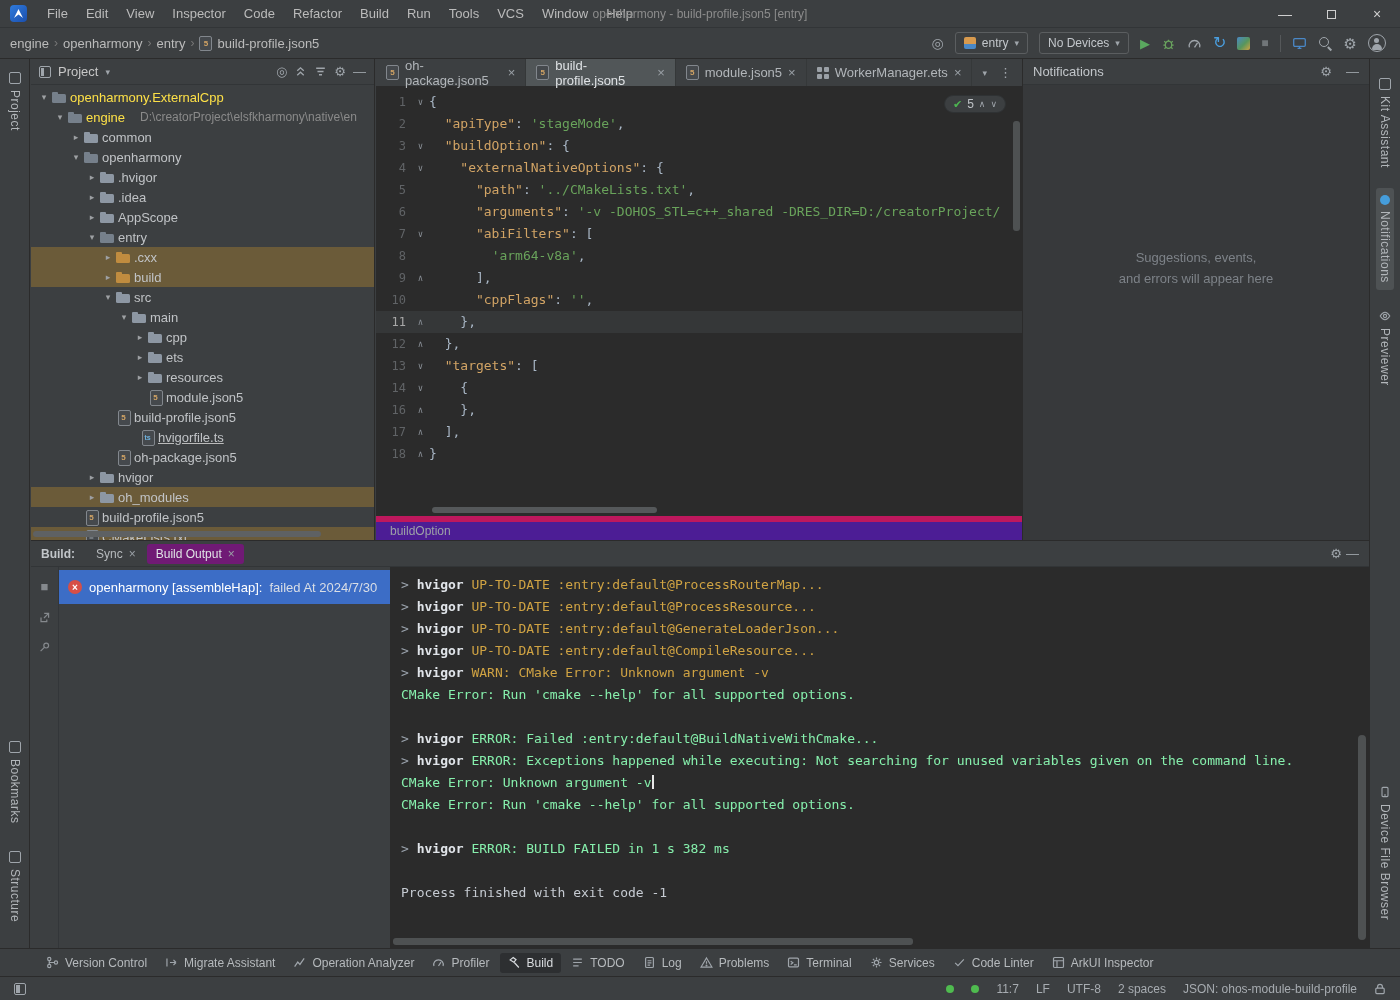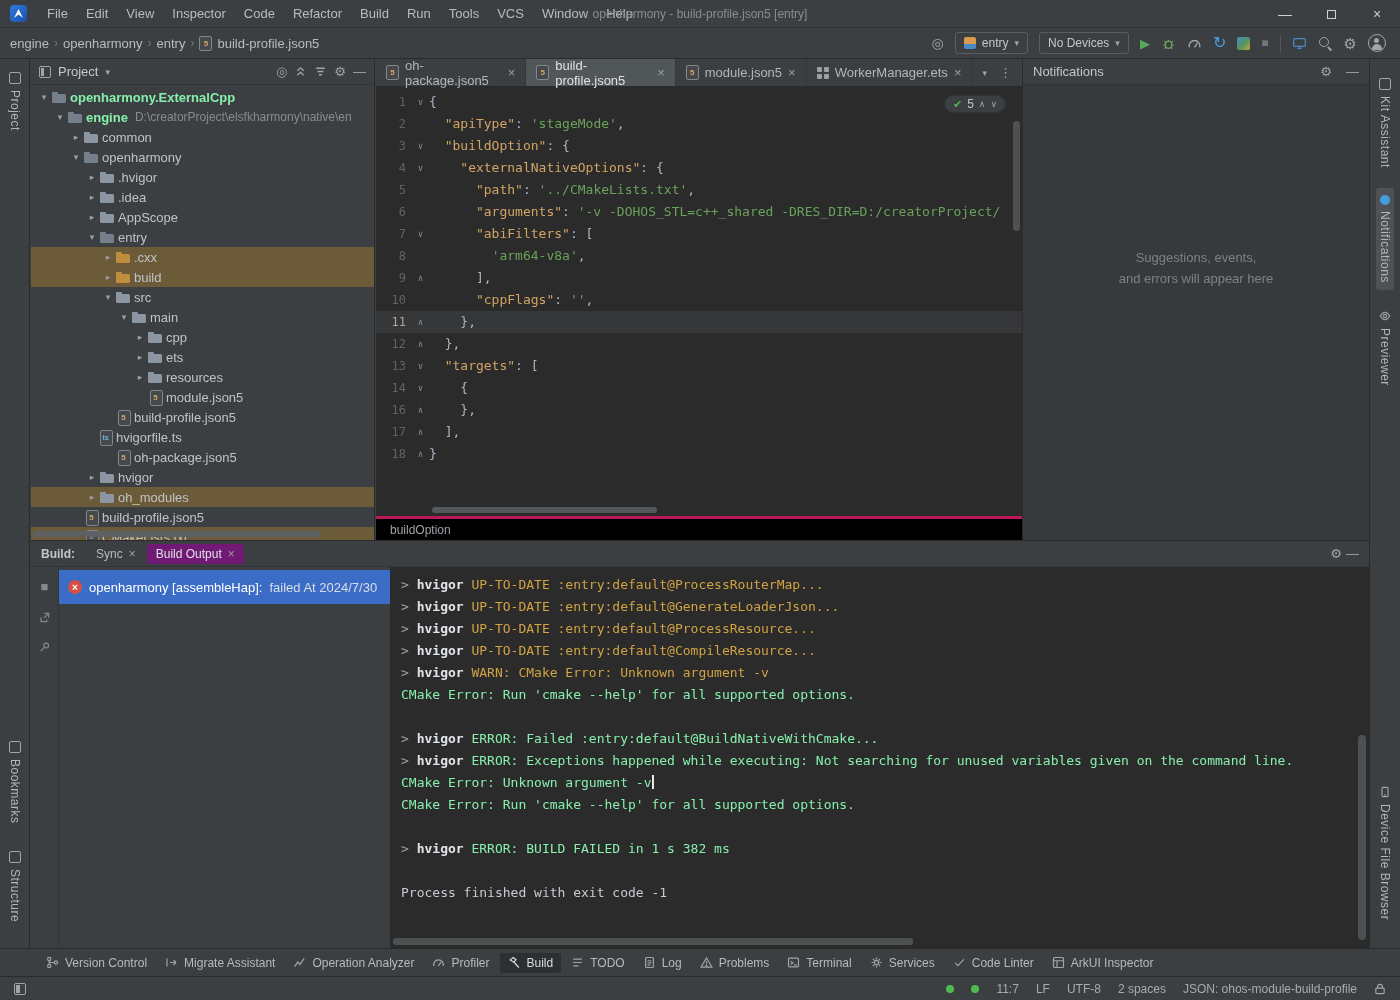"openharmony.ExternalCpp" .t-row.bold .t-label { color: #86efac -> #fde047; font-weight: 700 -> 400 }
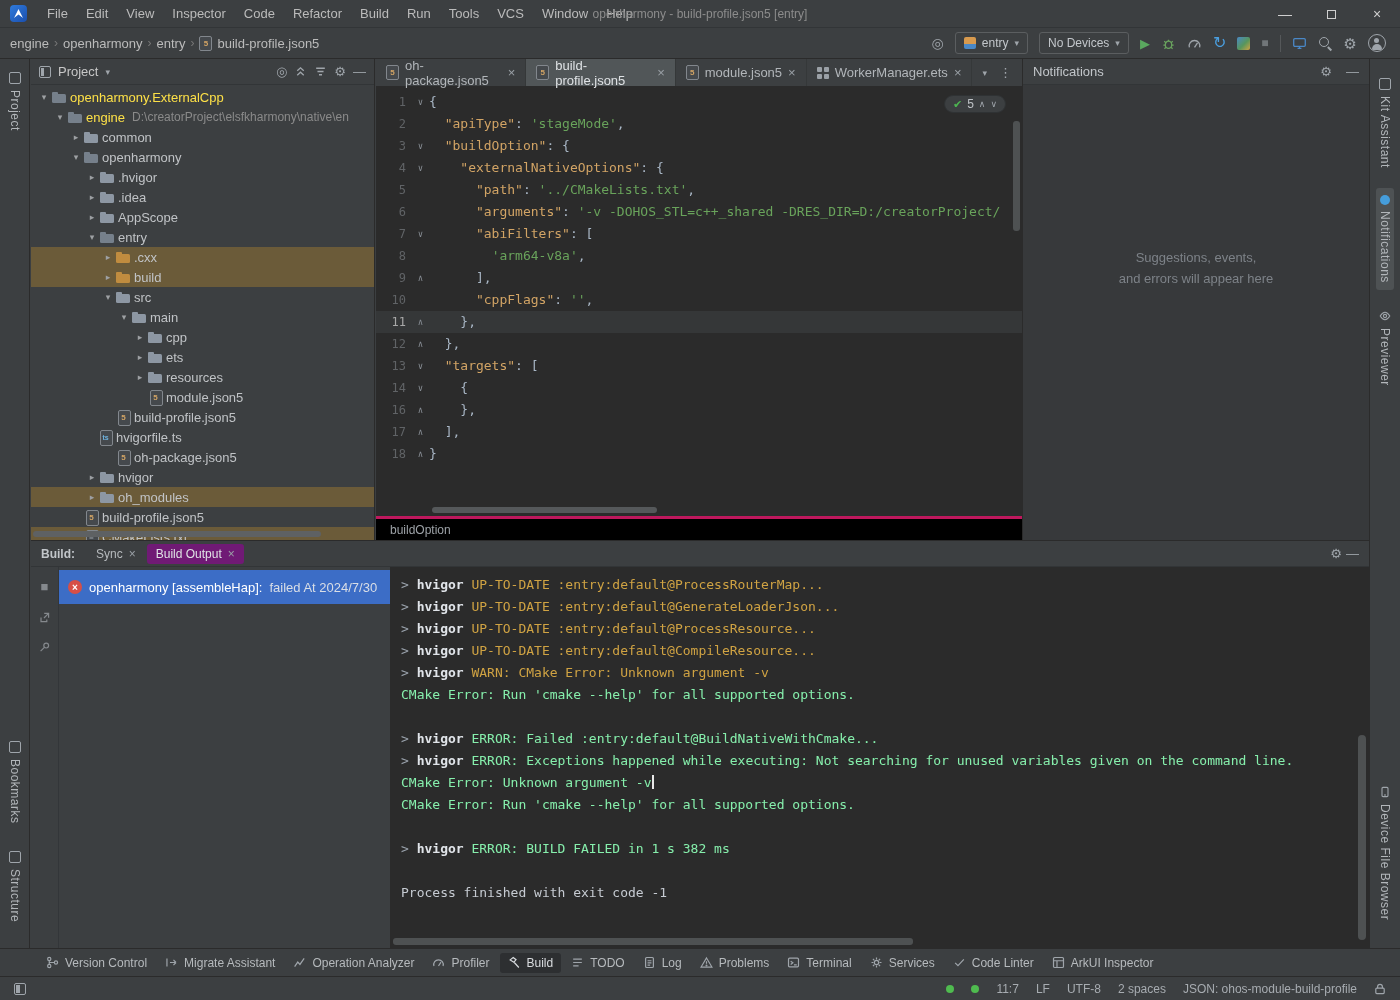"D:\creatorProject\elsfkharmony\native\en" .t-path { margin-left: 7px -> 15px }
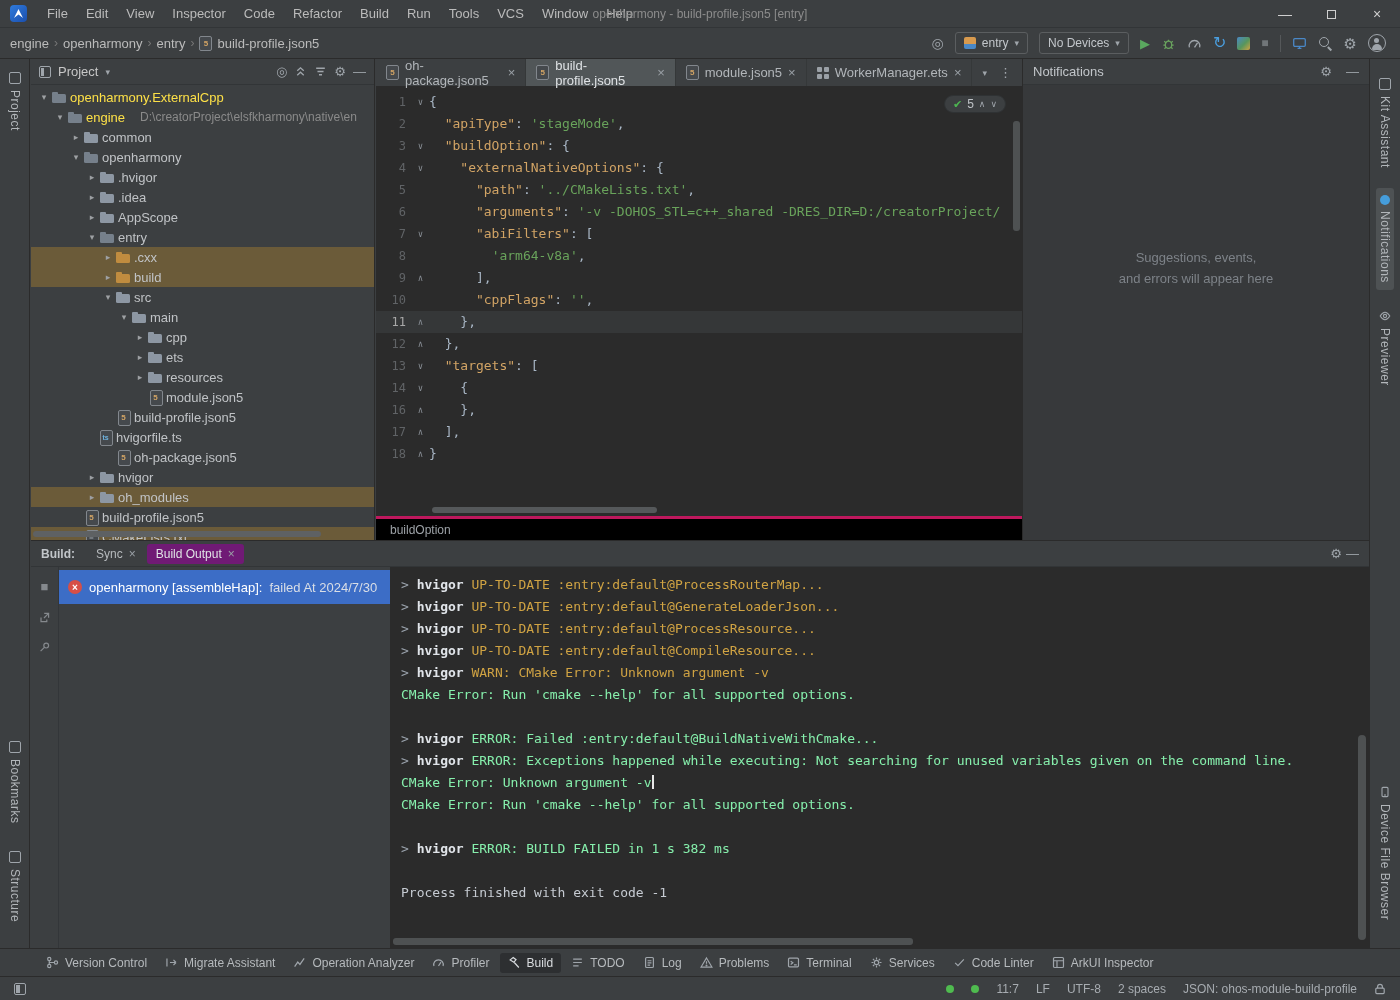"hvigorfile.ts" div.t-row { padding-left: 52px -> 94px; text-decoration: none -> underline }
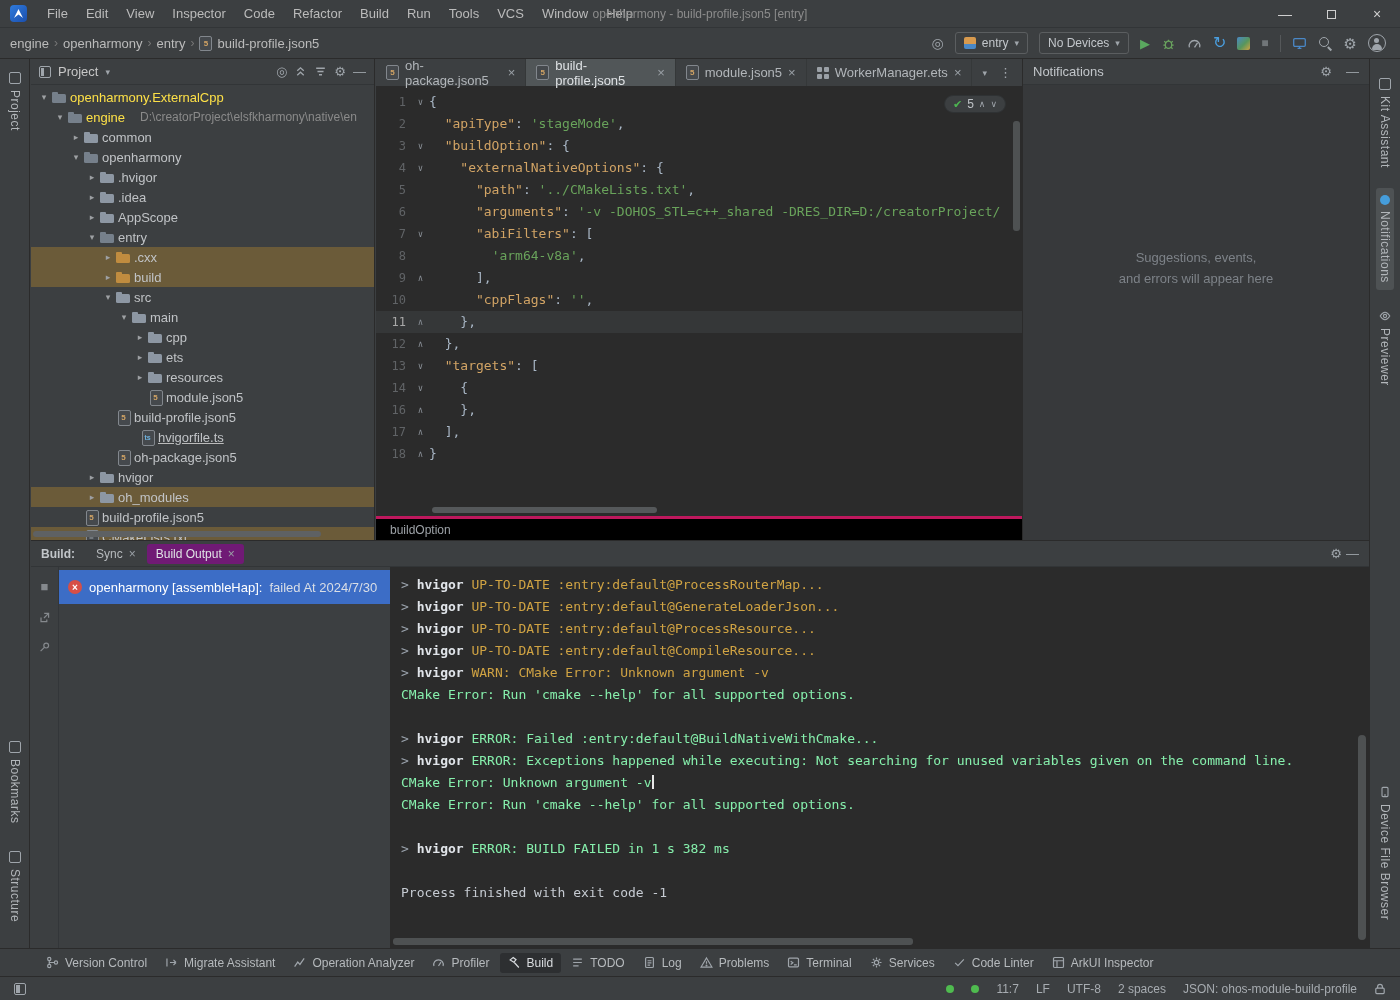"buildOption" .ebread { background: #000000 -> #4c1d95; border-top: 3px solid #be185d -> 6px solid #be185d }
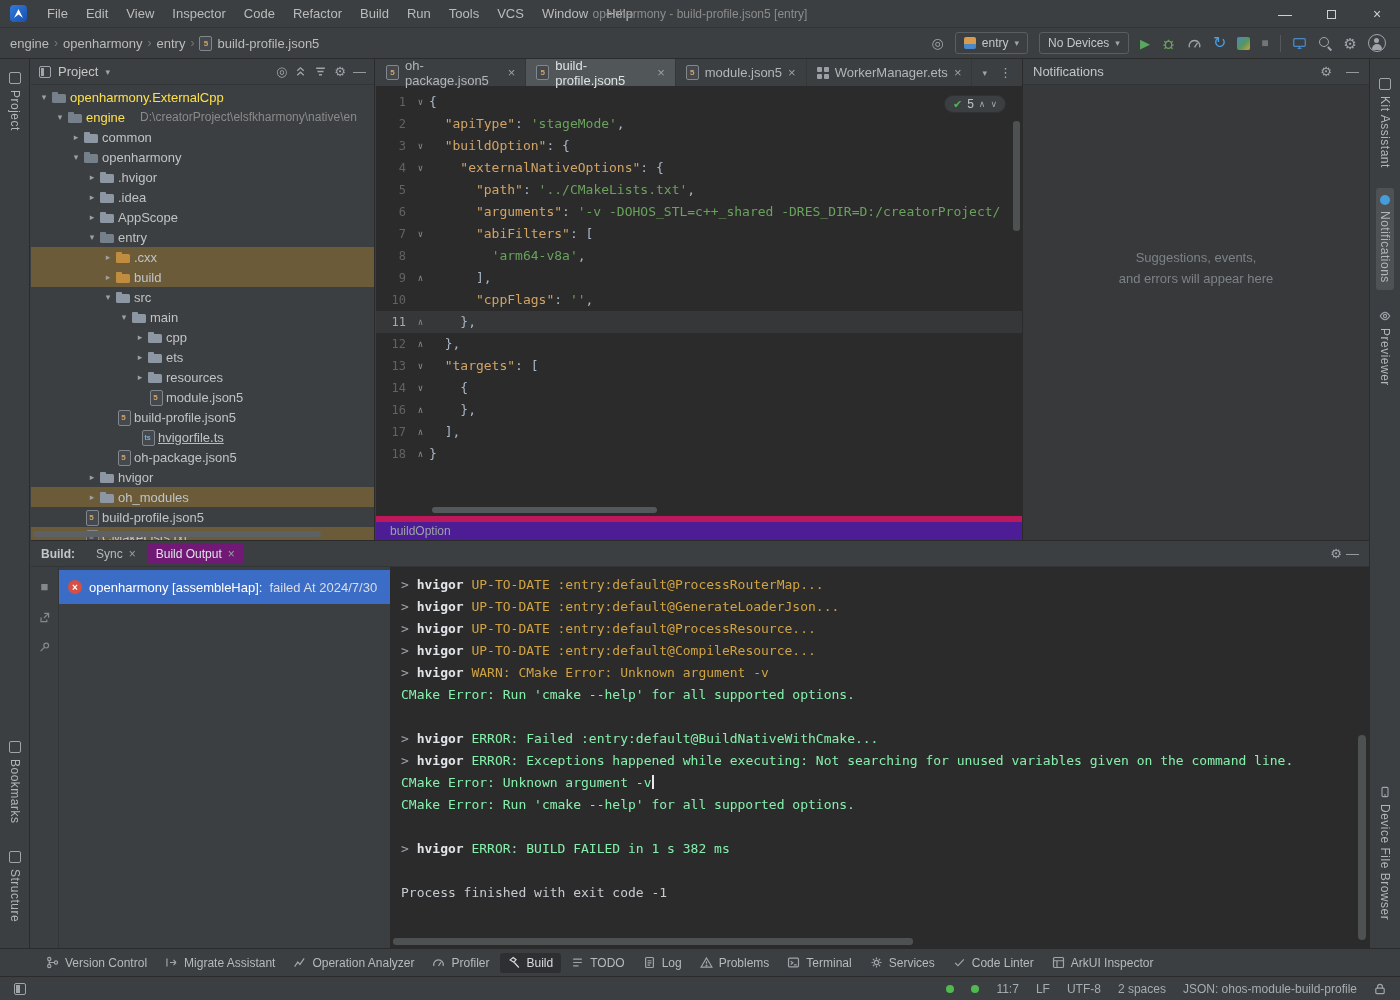"> hvigor UP-TO-DATE :entry:default@GenerateLoaderJson..." div.c-line { order: before "> hvigor UP-TO-DATE :entry:default@ProcessResource..." -> after "> hvigor UP-TO-DATE :entry:default@ProcessResource..." }
